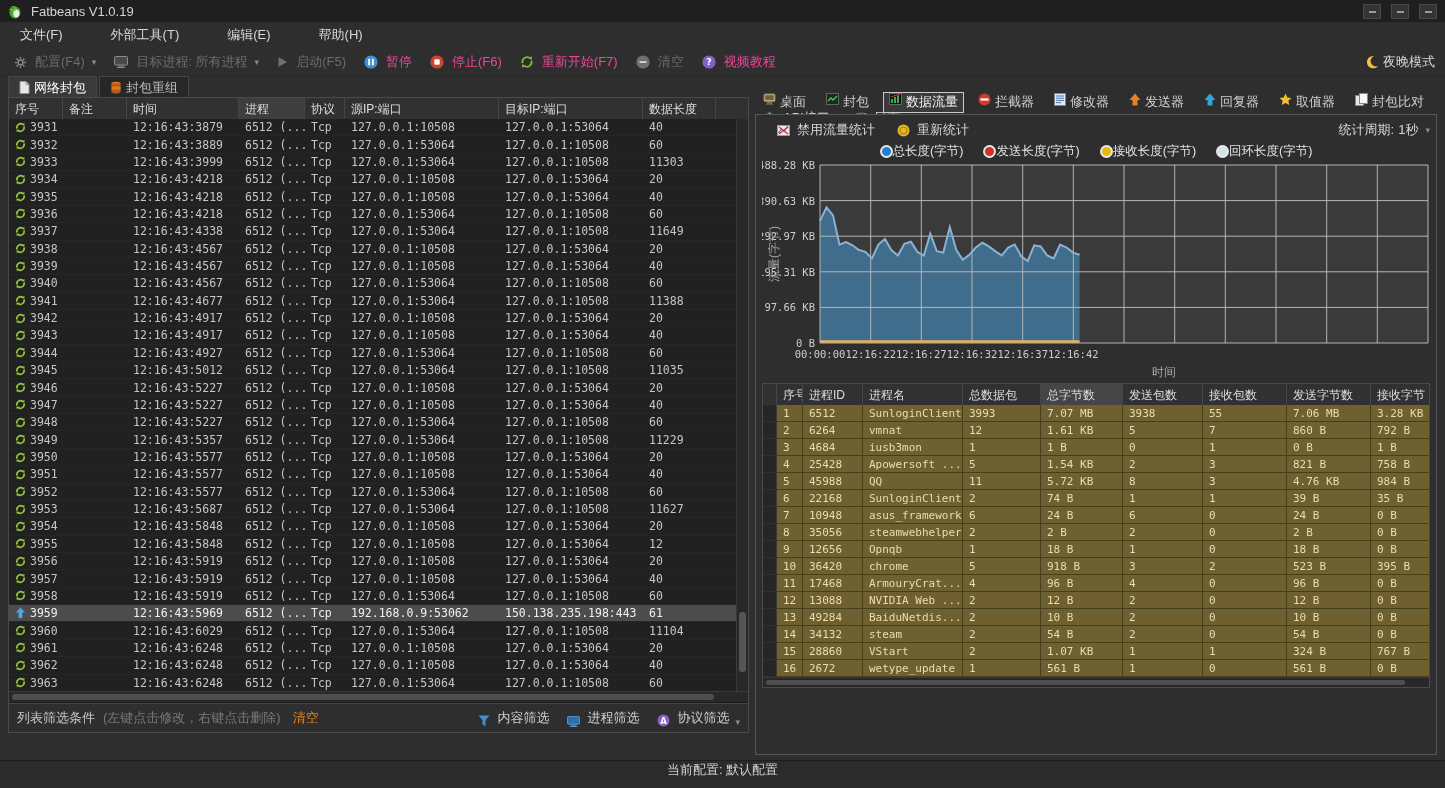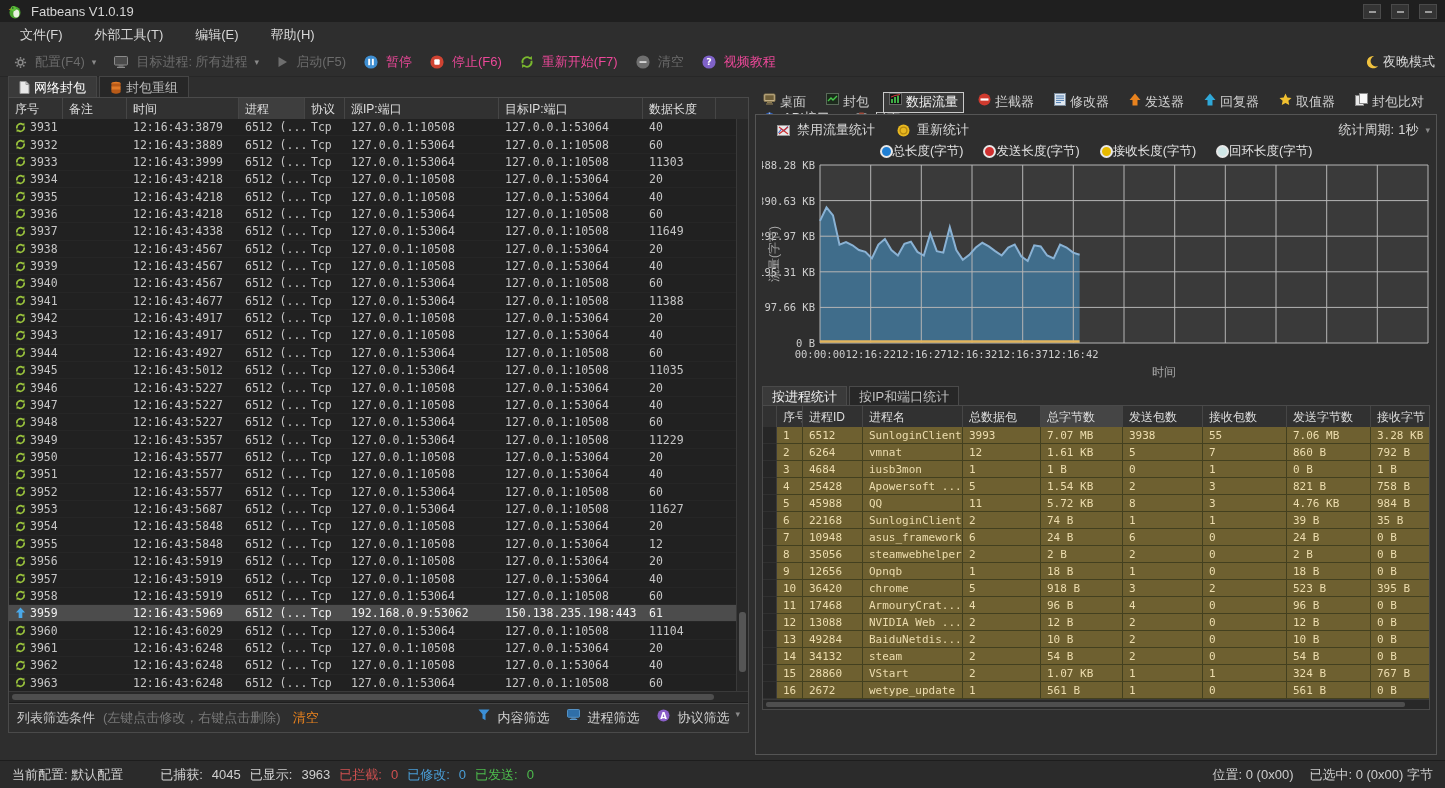"文件(F)" #menubar { gap: 32px -> 48px }
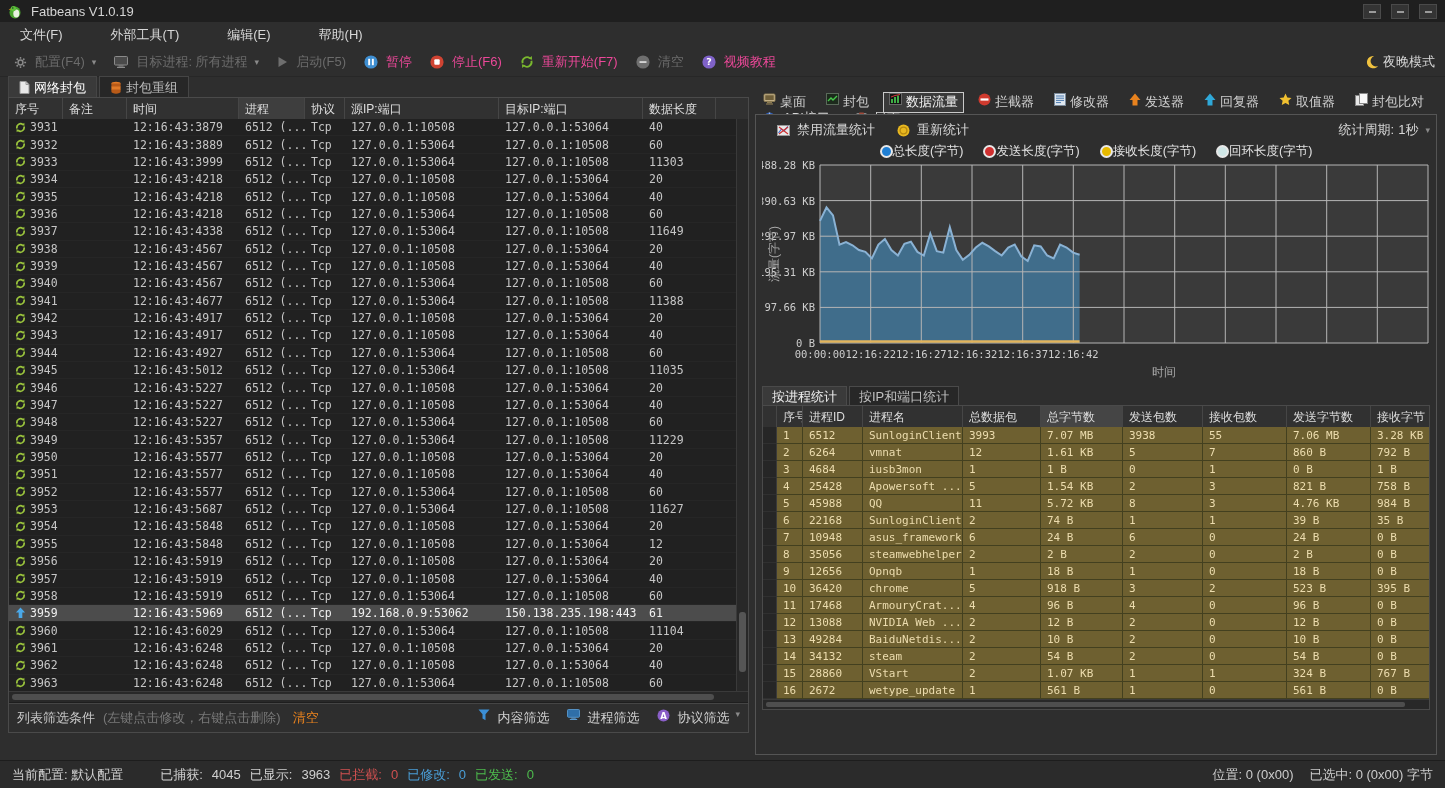"按进程统计" div { html: <div> <div>按进程统计</div> <div>按IP和端口统计</div> </div> -> none }
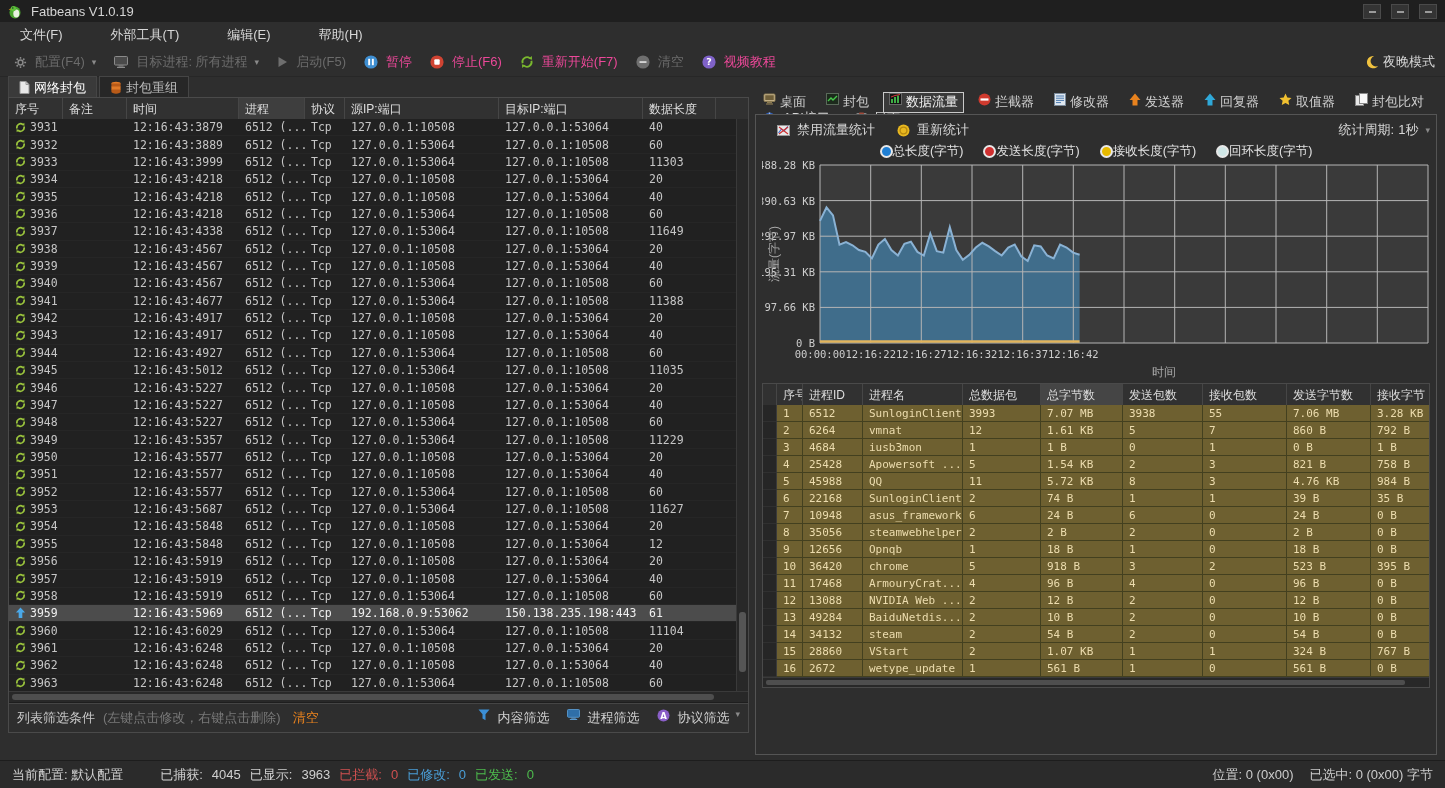"内容筛选" .fitem { align-items: flex-start -> flex-end }
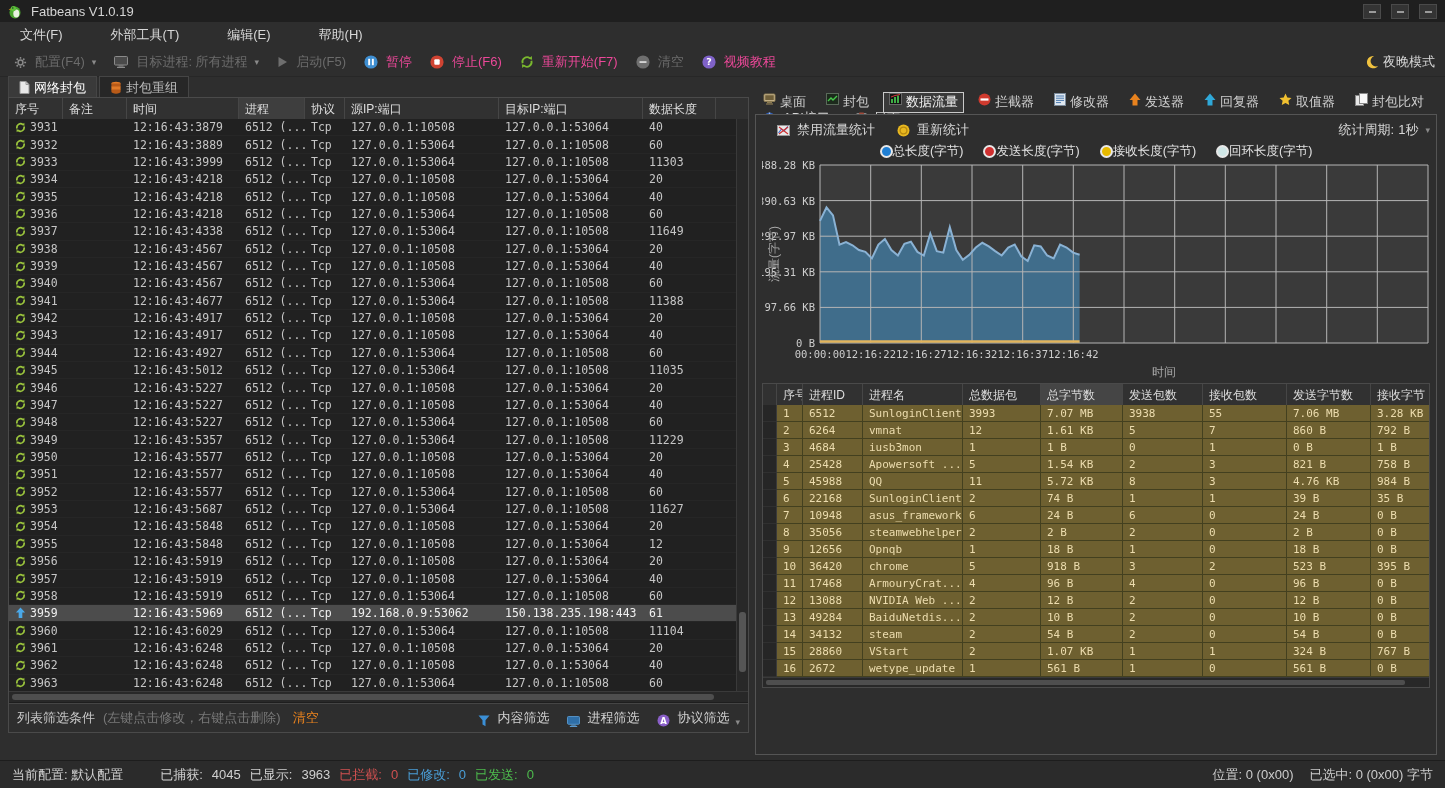"当前配置: 默认配置" #statusbar { flex-direction: none -> column }
